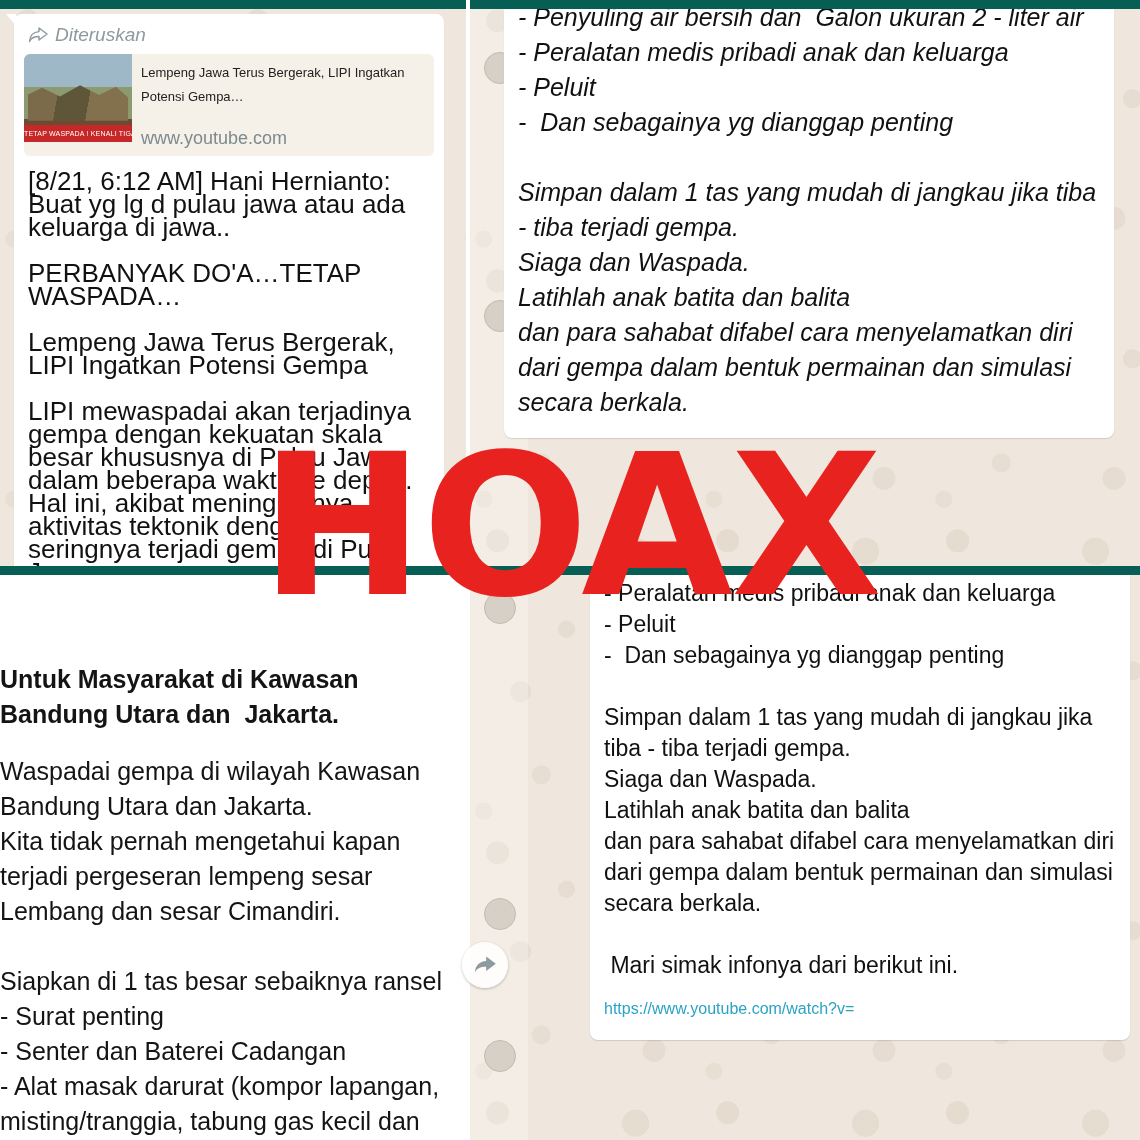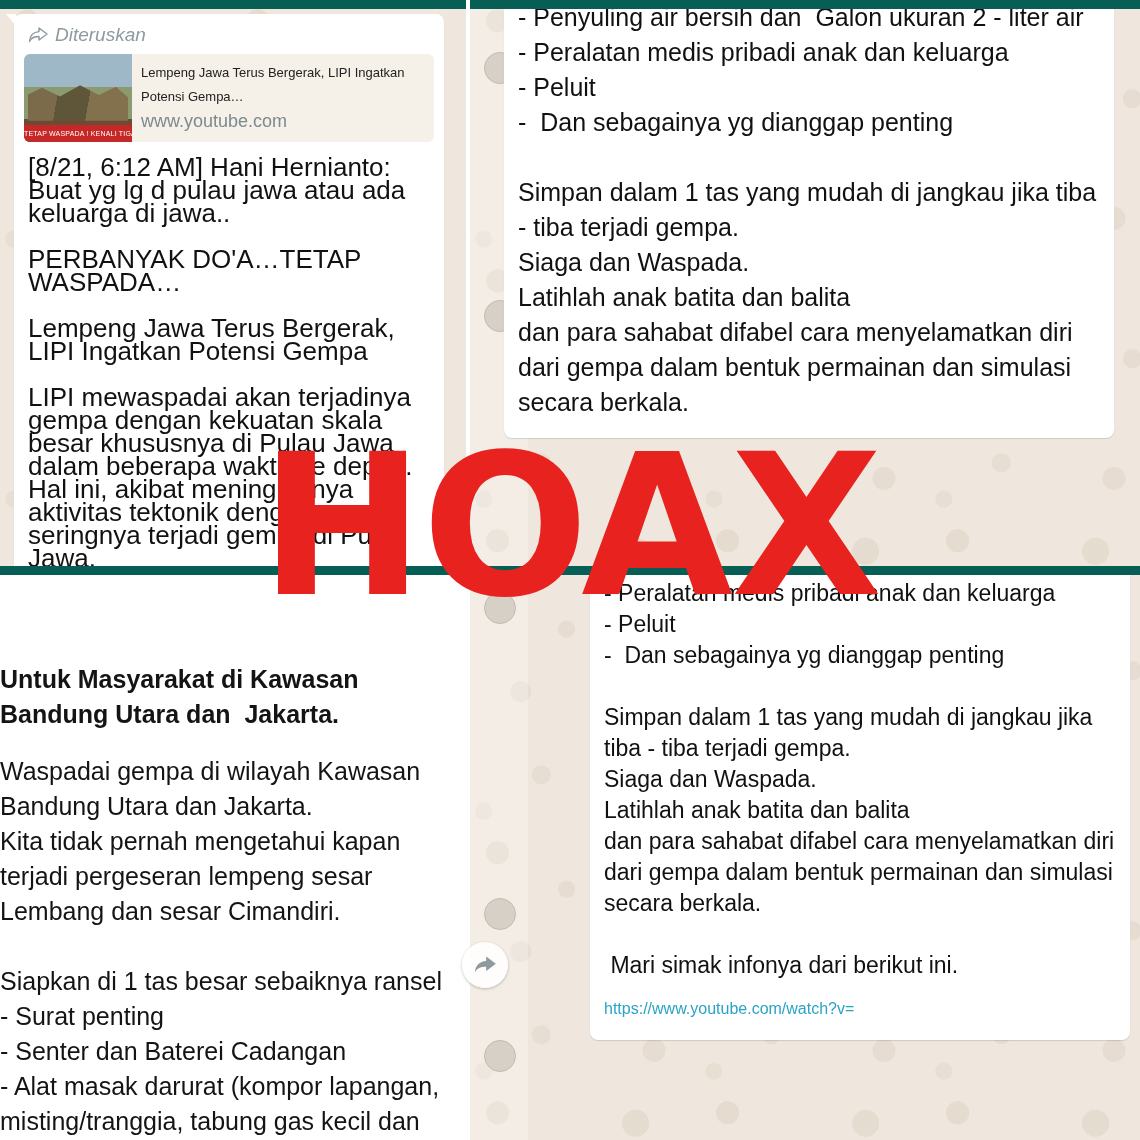"- Penyuling air bersih dan" .q-tr { font-style: none -> italic }
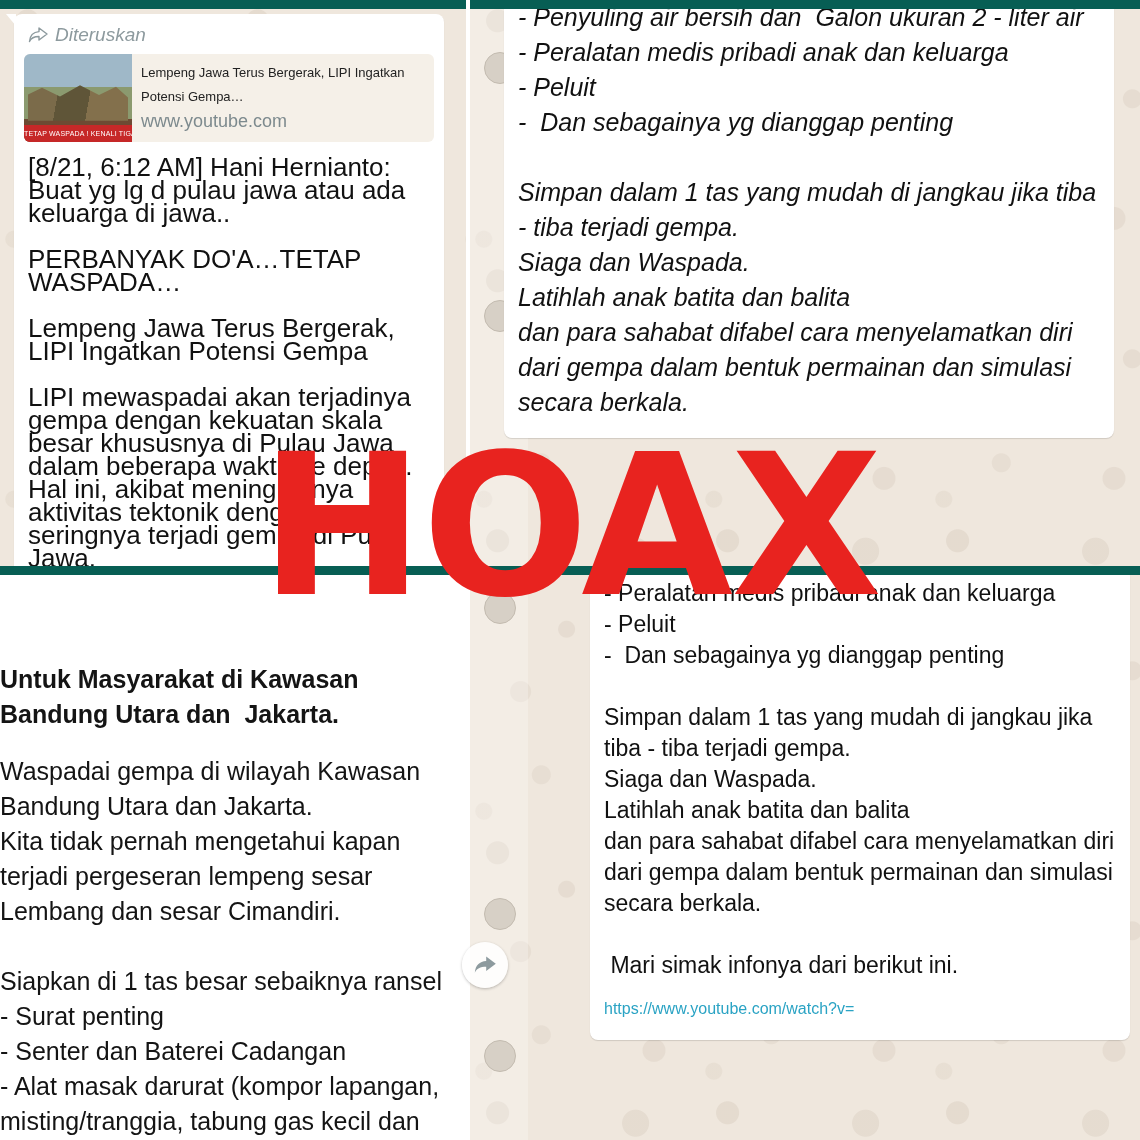"www.youtube.com" .preview-url { margin-top: 2px -> 19px }
